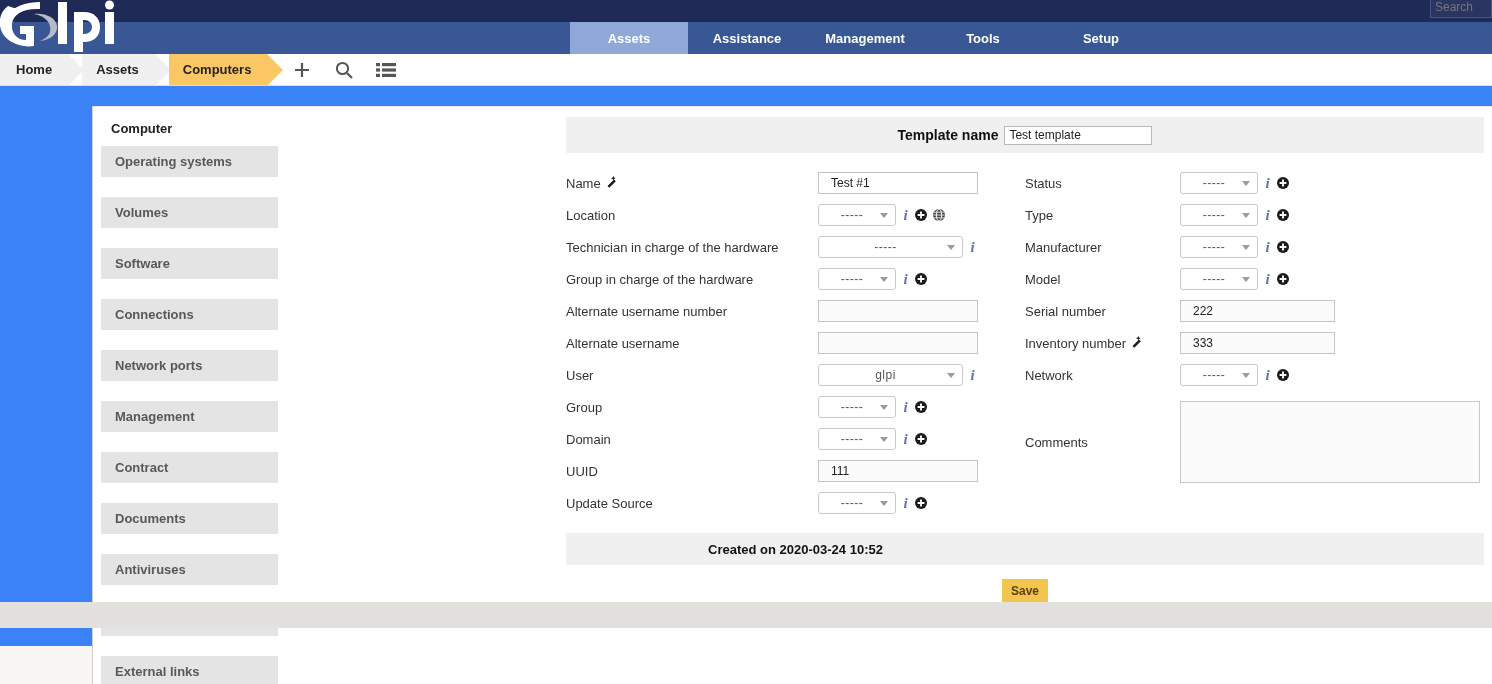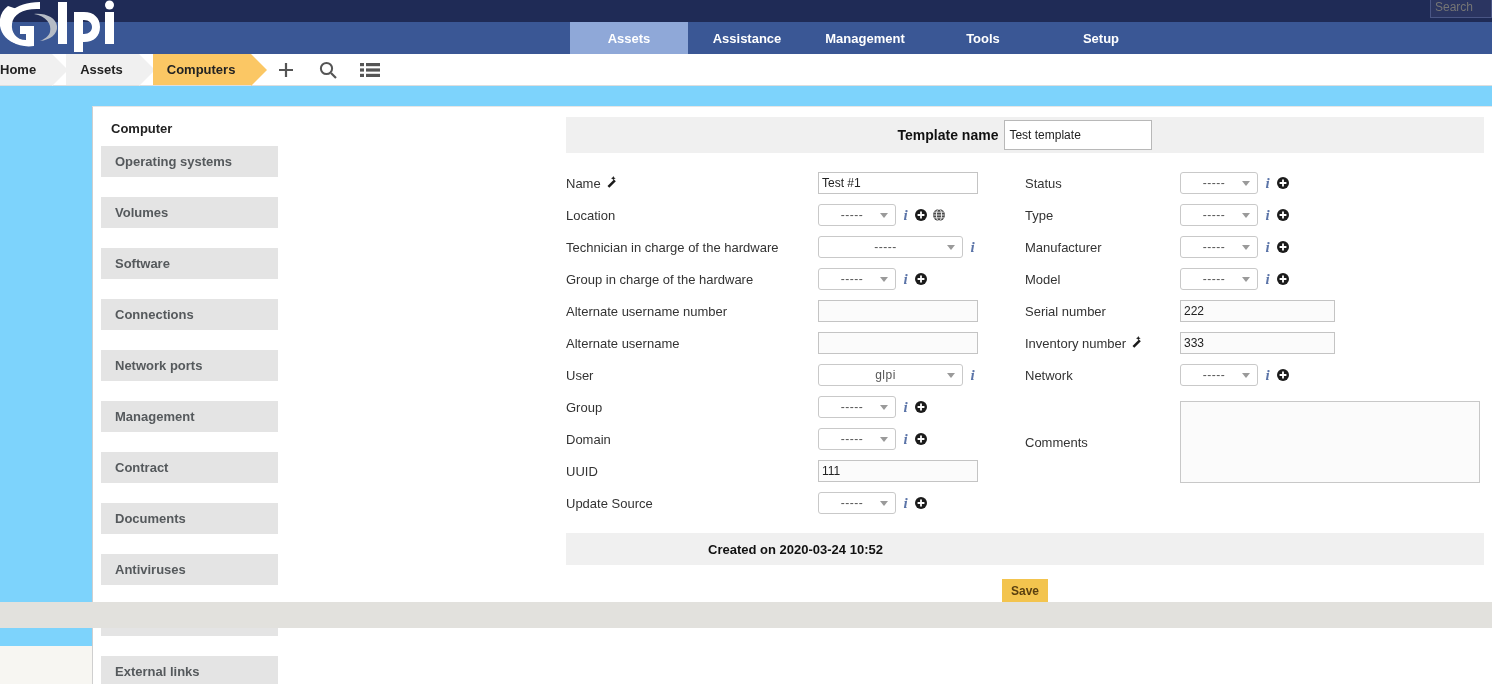"Home" span { padding-left: 0px -> 16px }
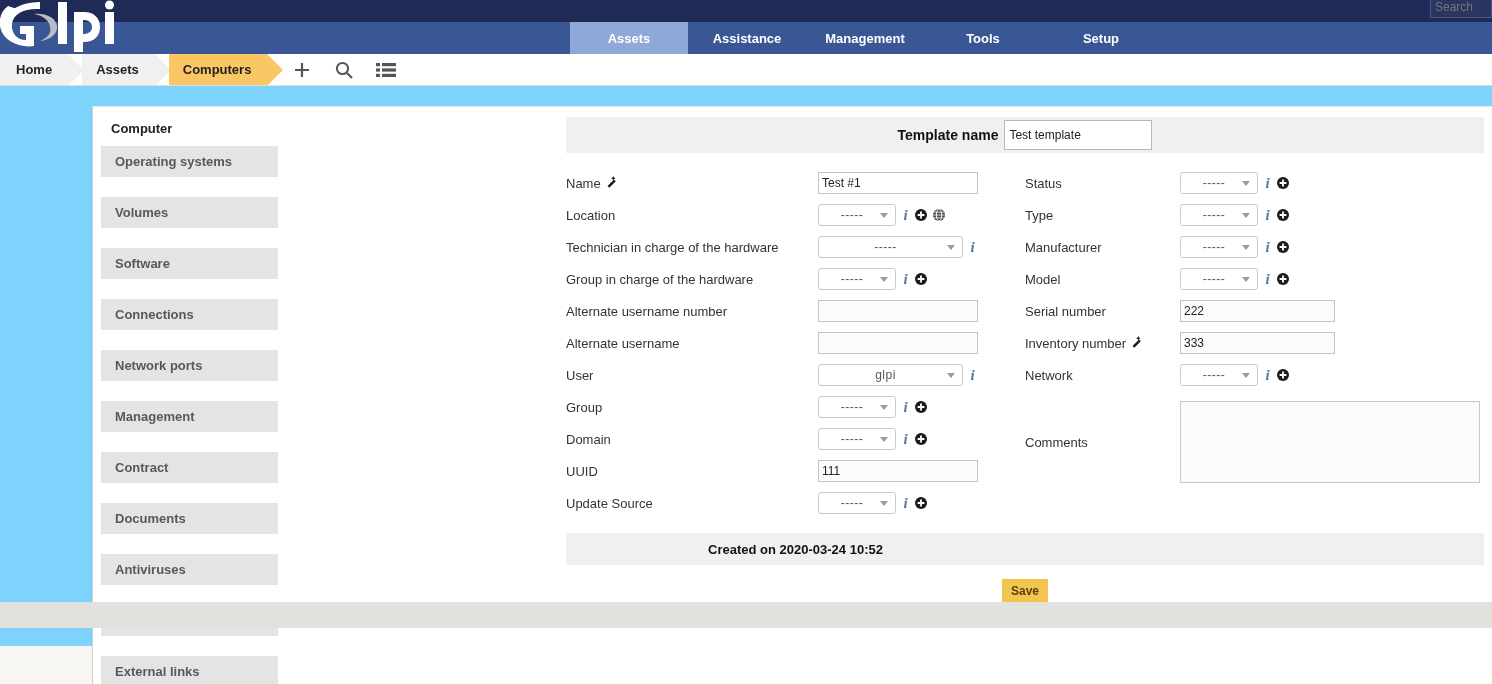"Computer" .page { background: #7dd3fc -> #3b82f6 }
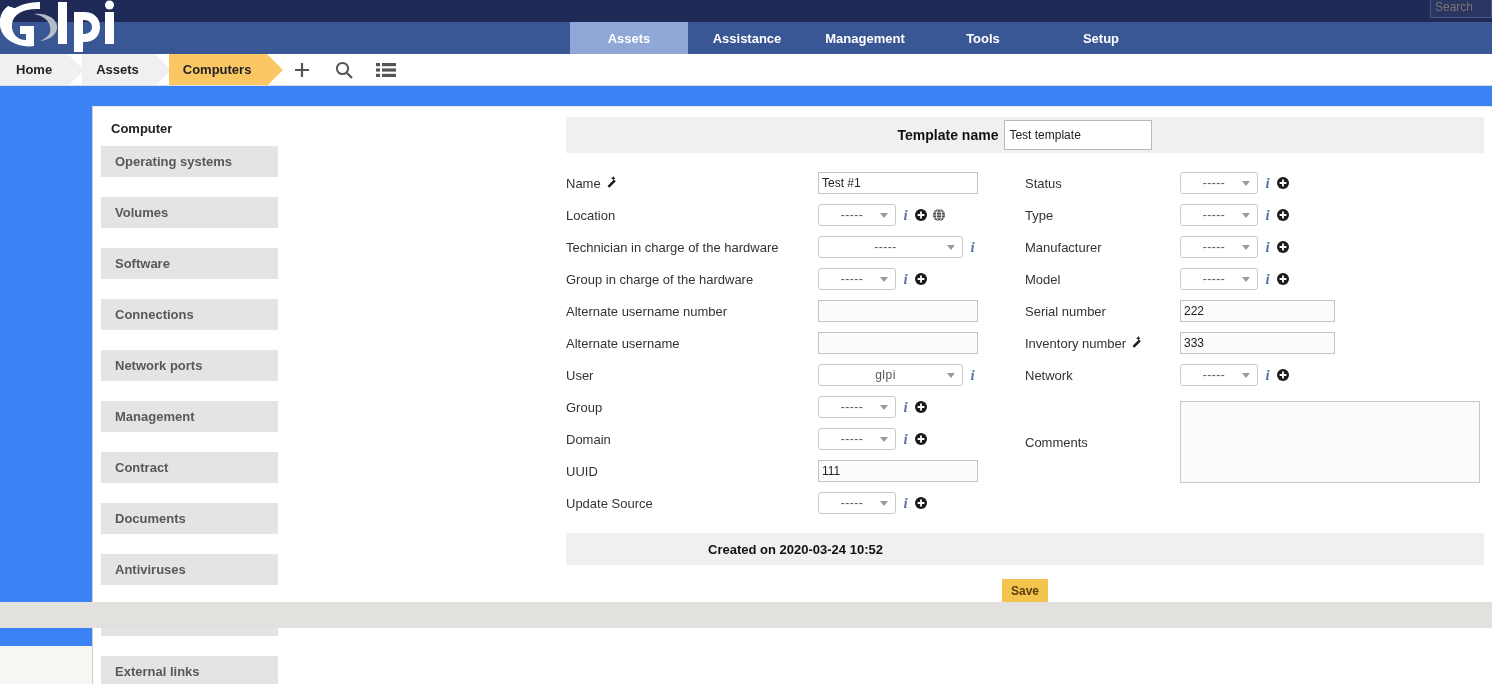"Test template" .tpl-input { height: 30px -> 19px }
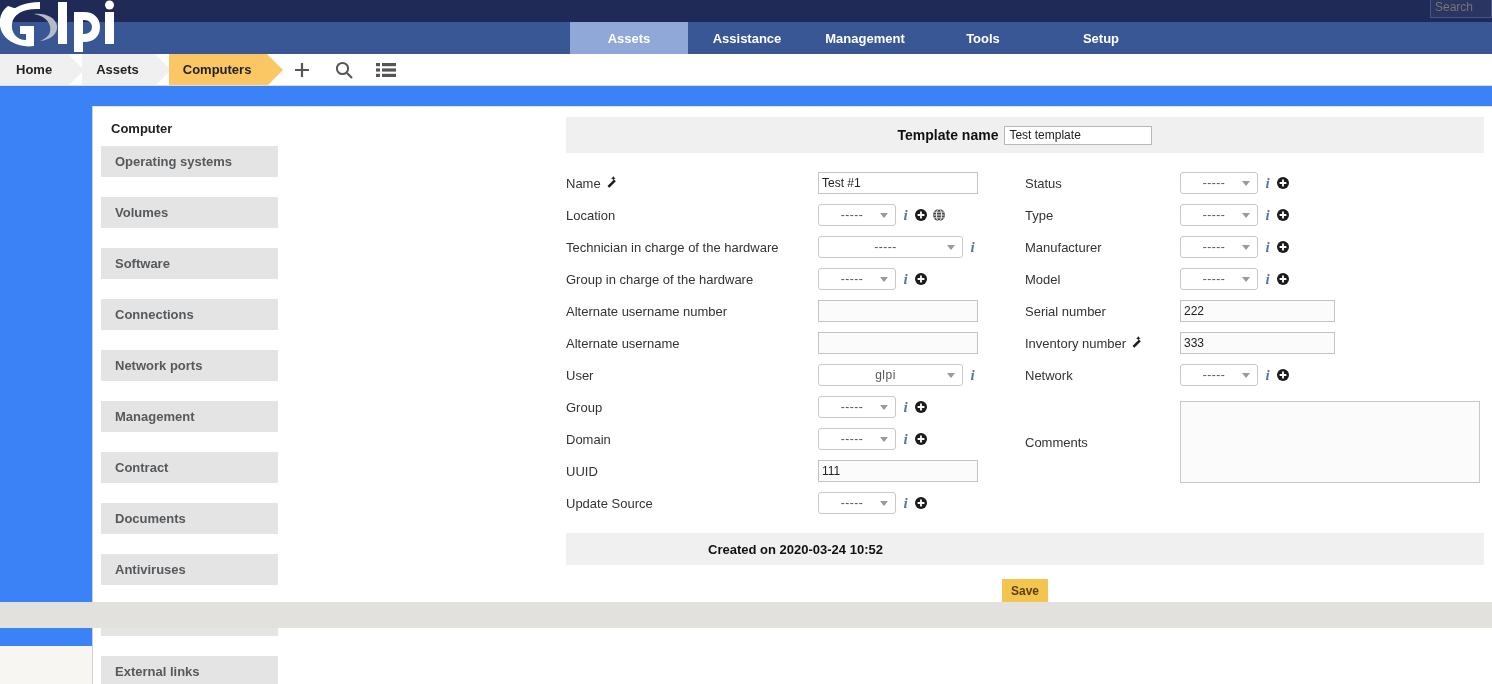"Test #1" .txtinput { padding: 1px 3px -> 1px 12px }
